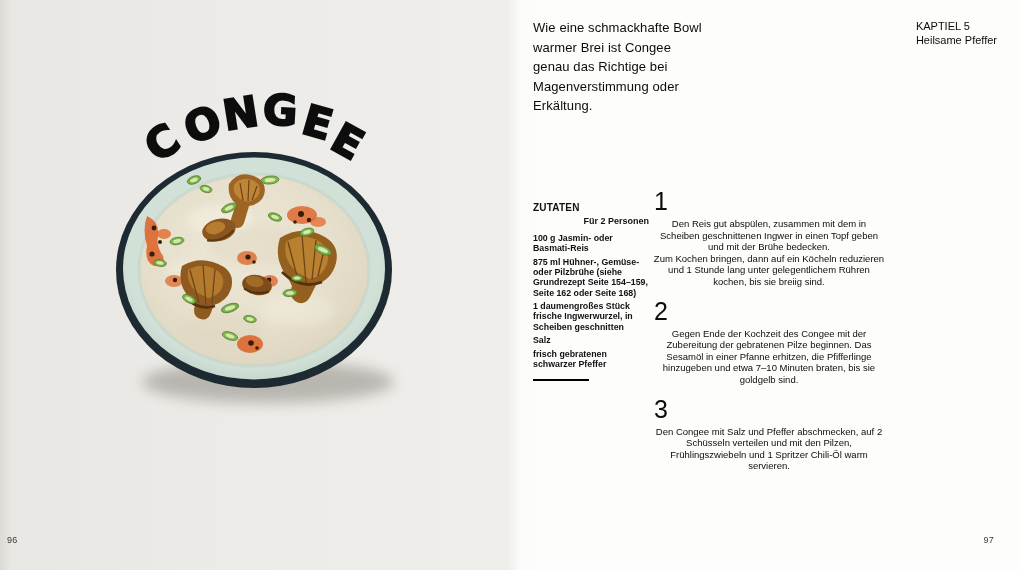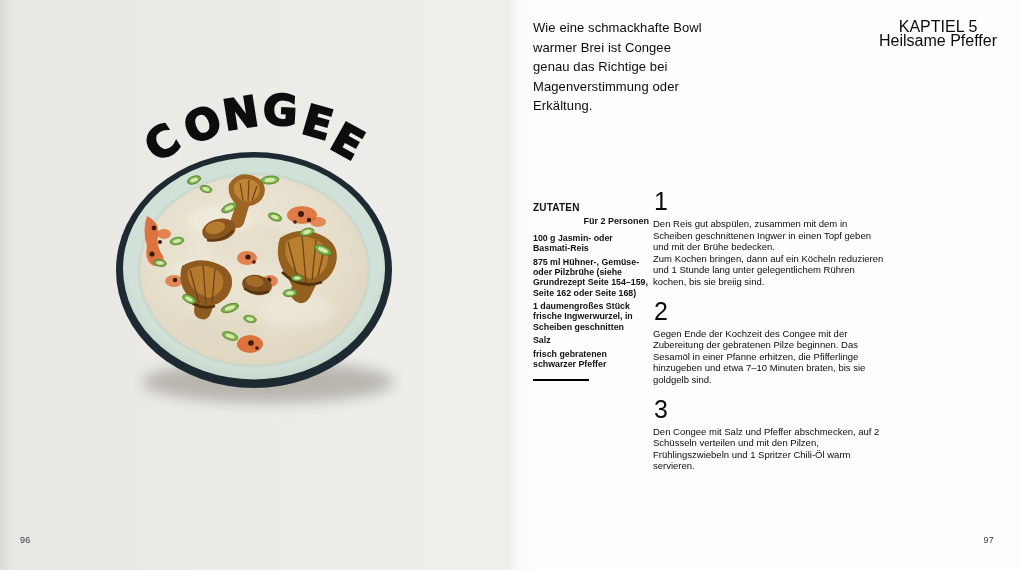"KAPTIEL 5" .chapter { font-size: 16px -> 11px; text-align: center -> left }
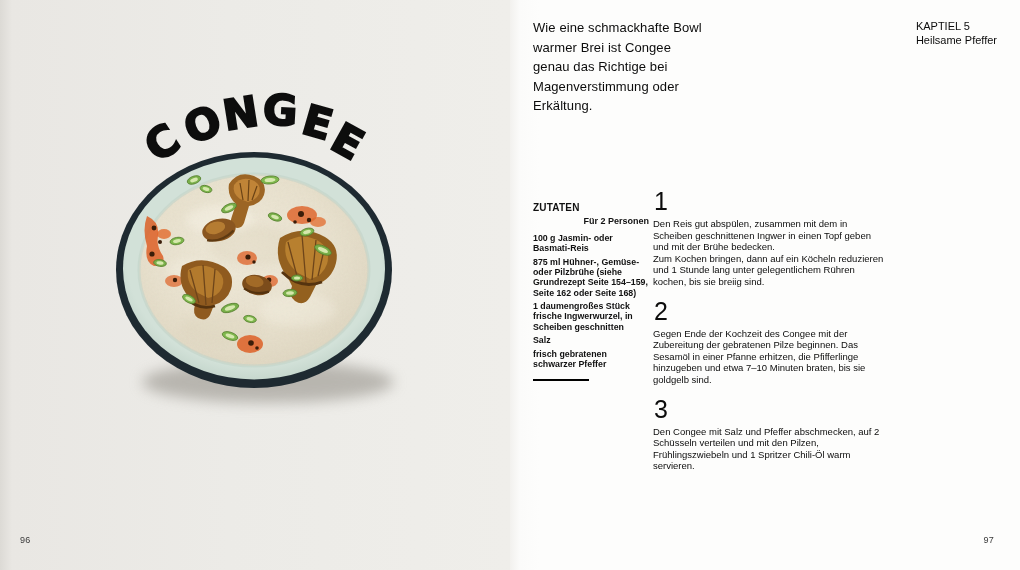"Den Reis gut abspülen, zusammen" .step-text { text-align: none -> center }
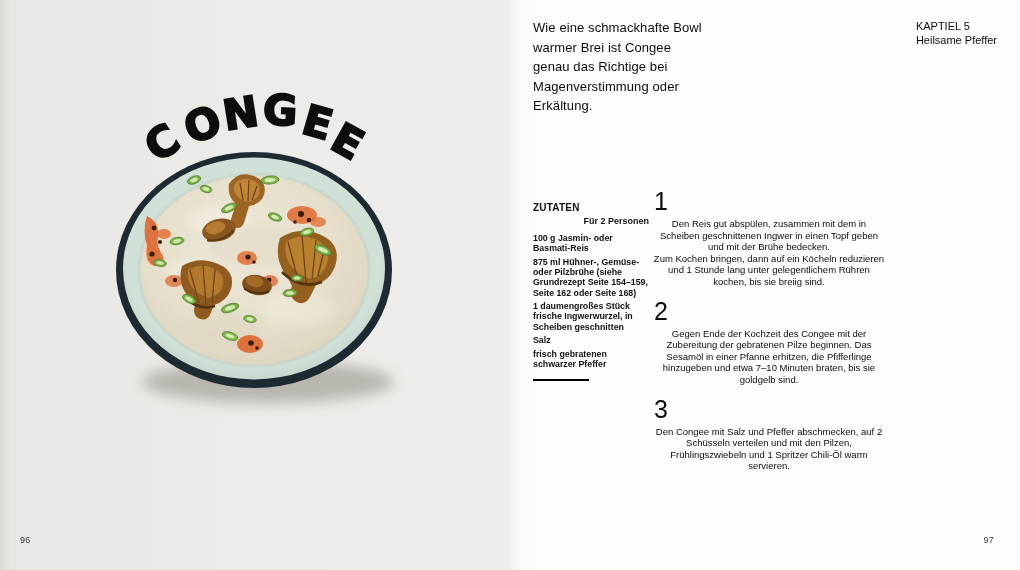"96" .pageno-left { left: 20px -> 7px }
